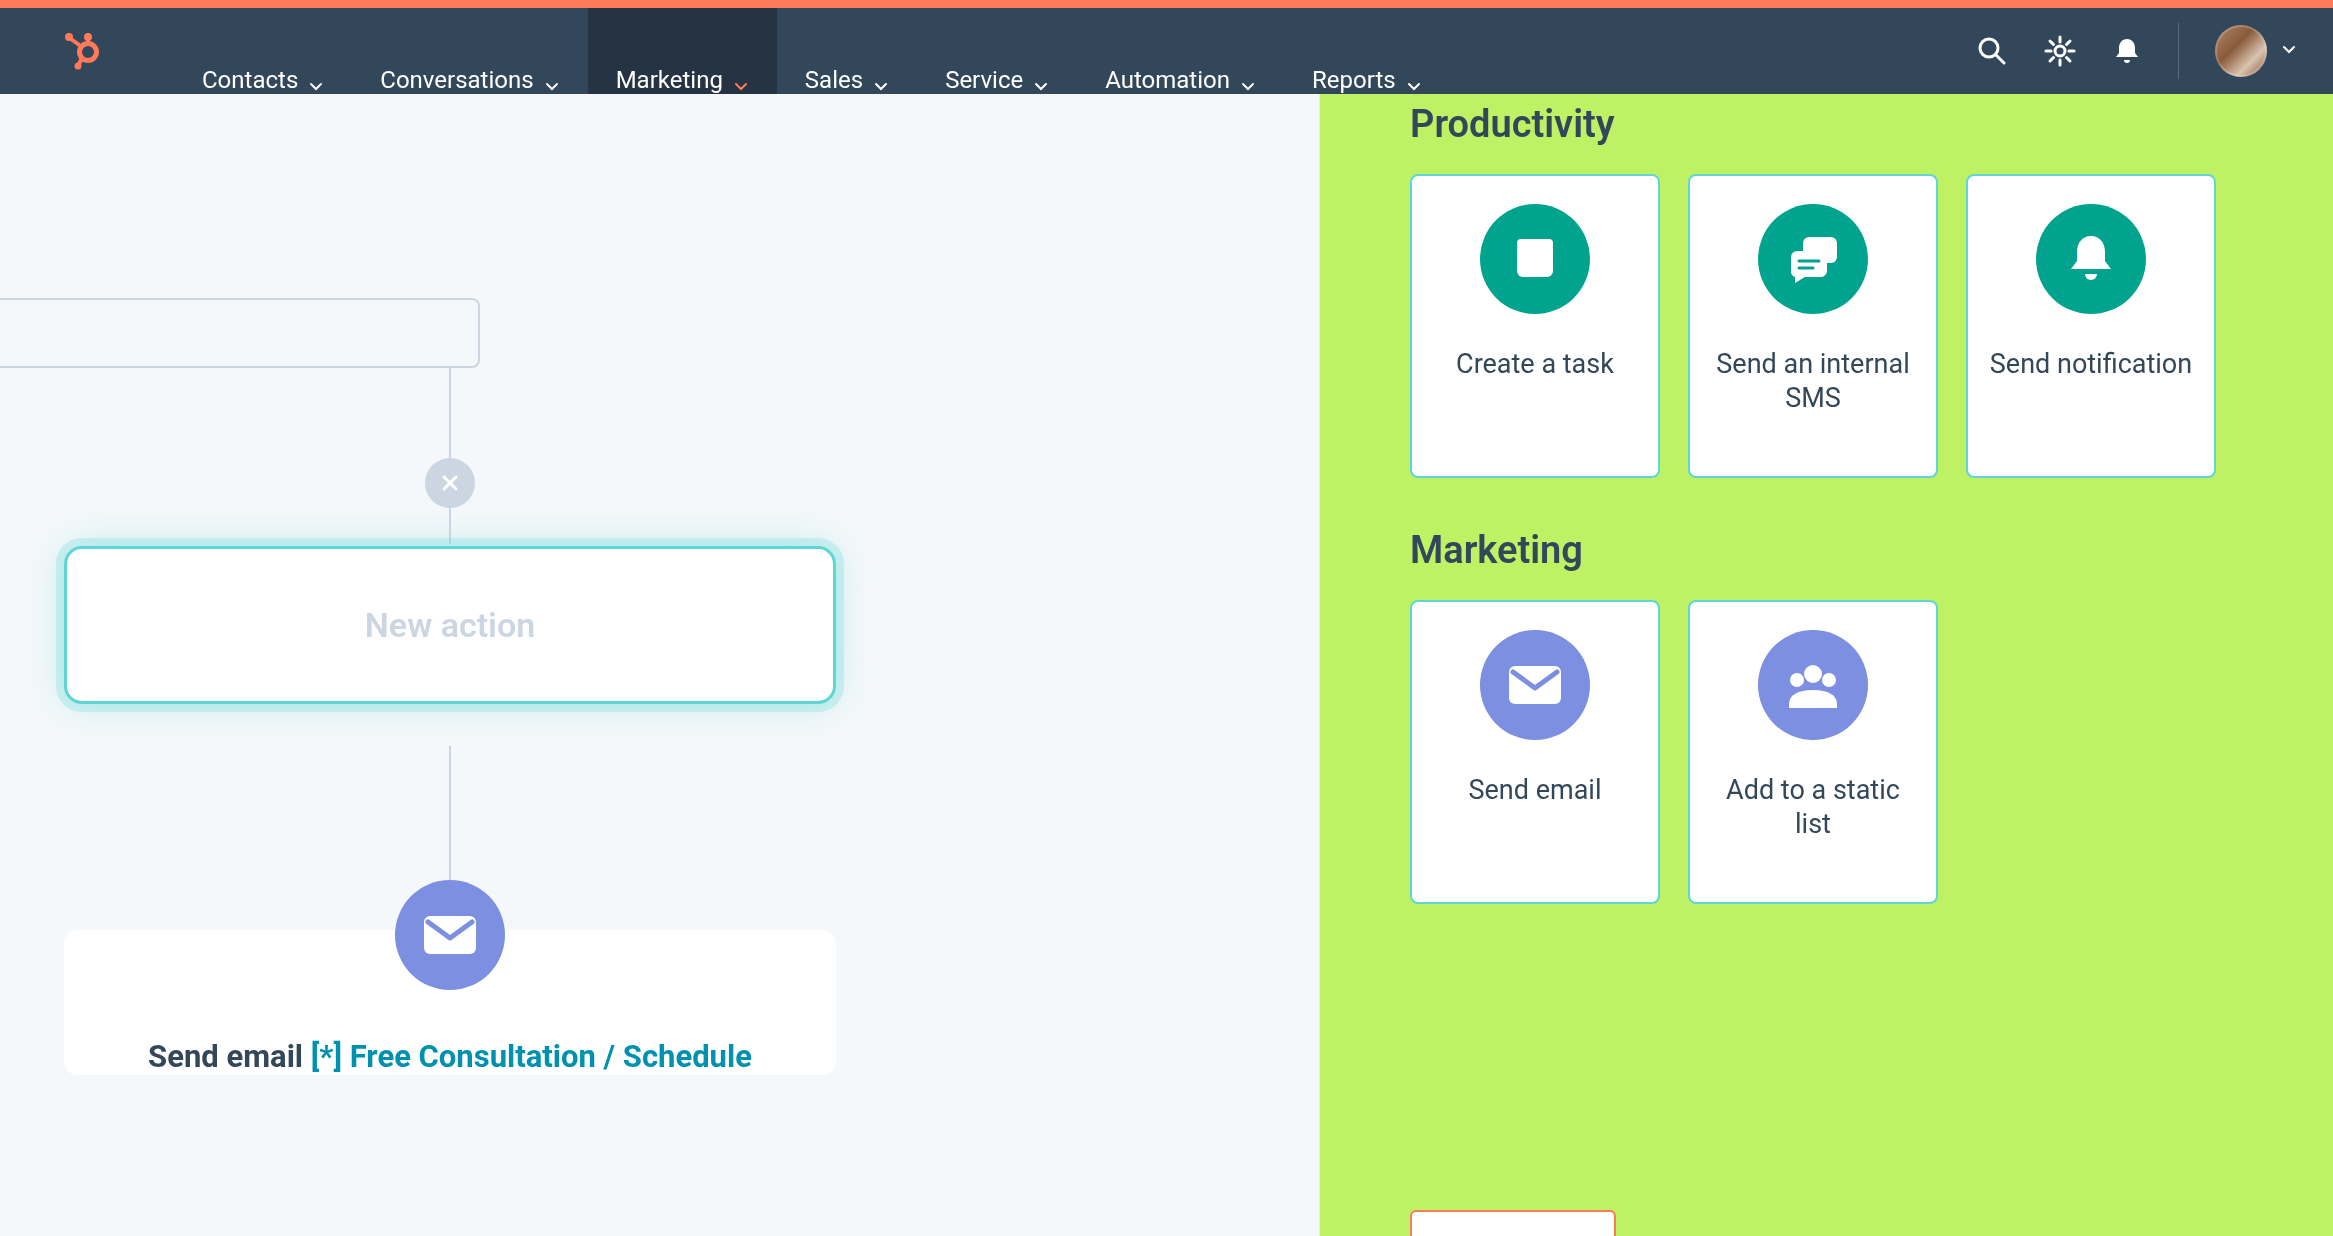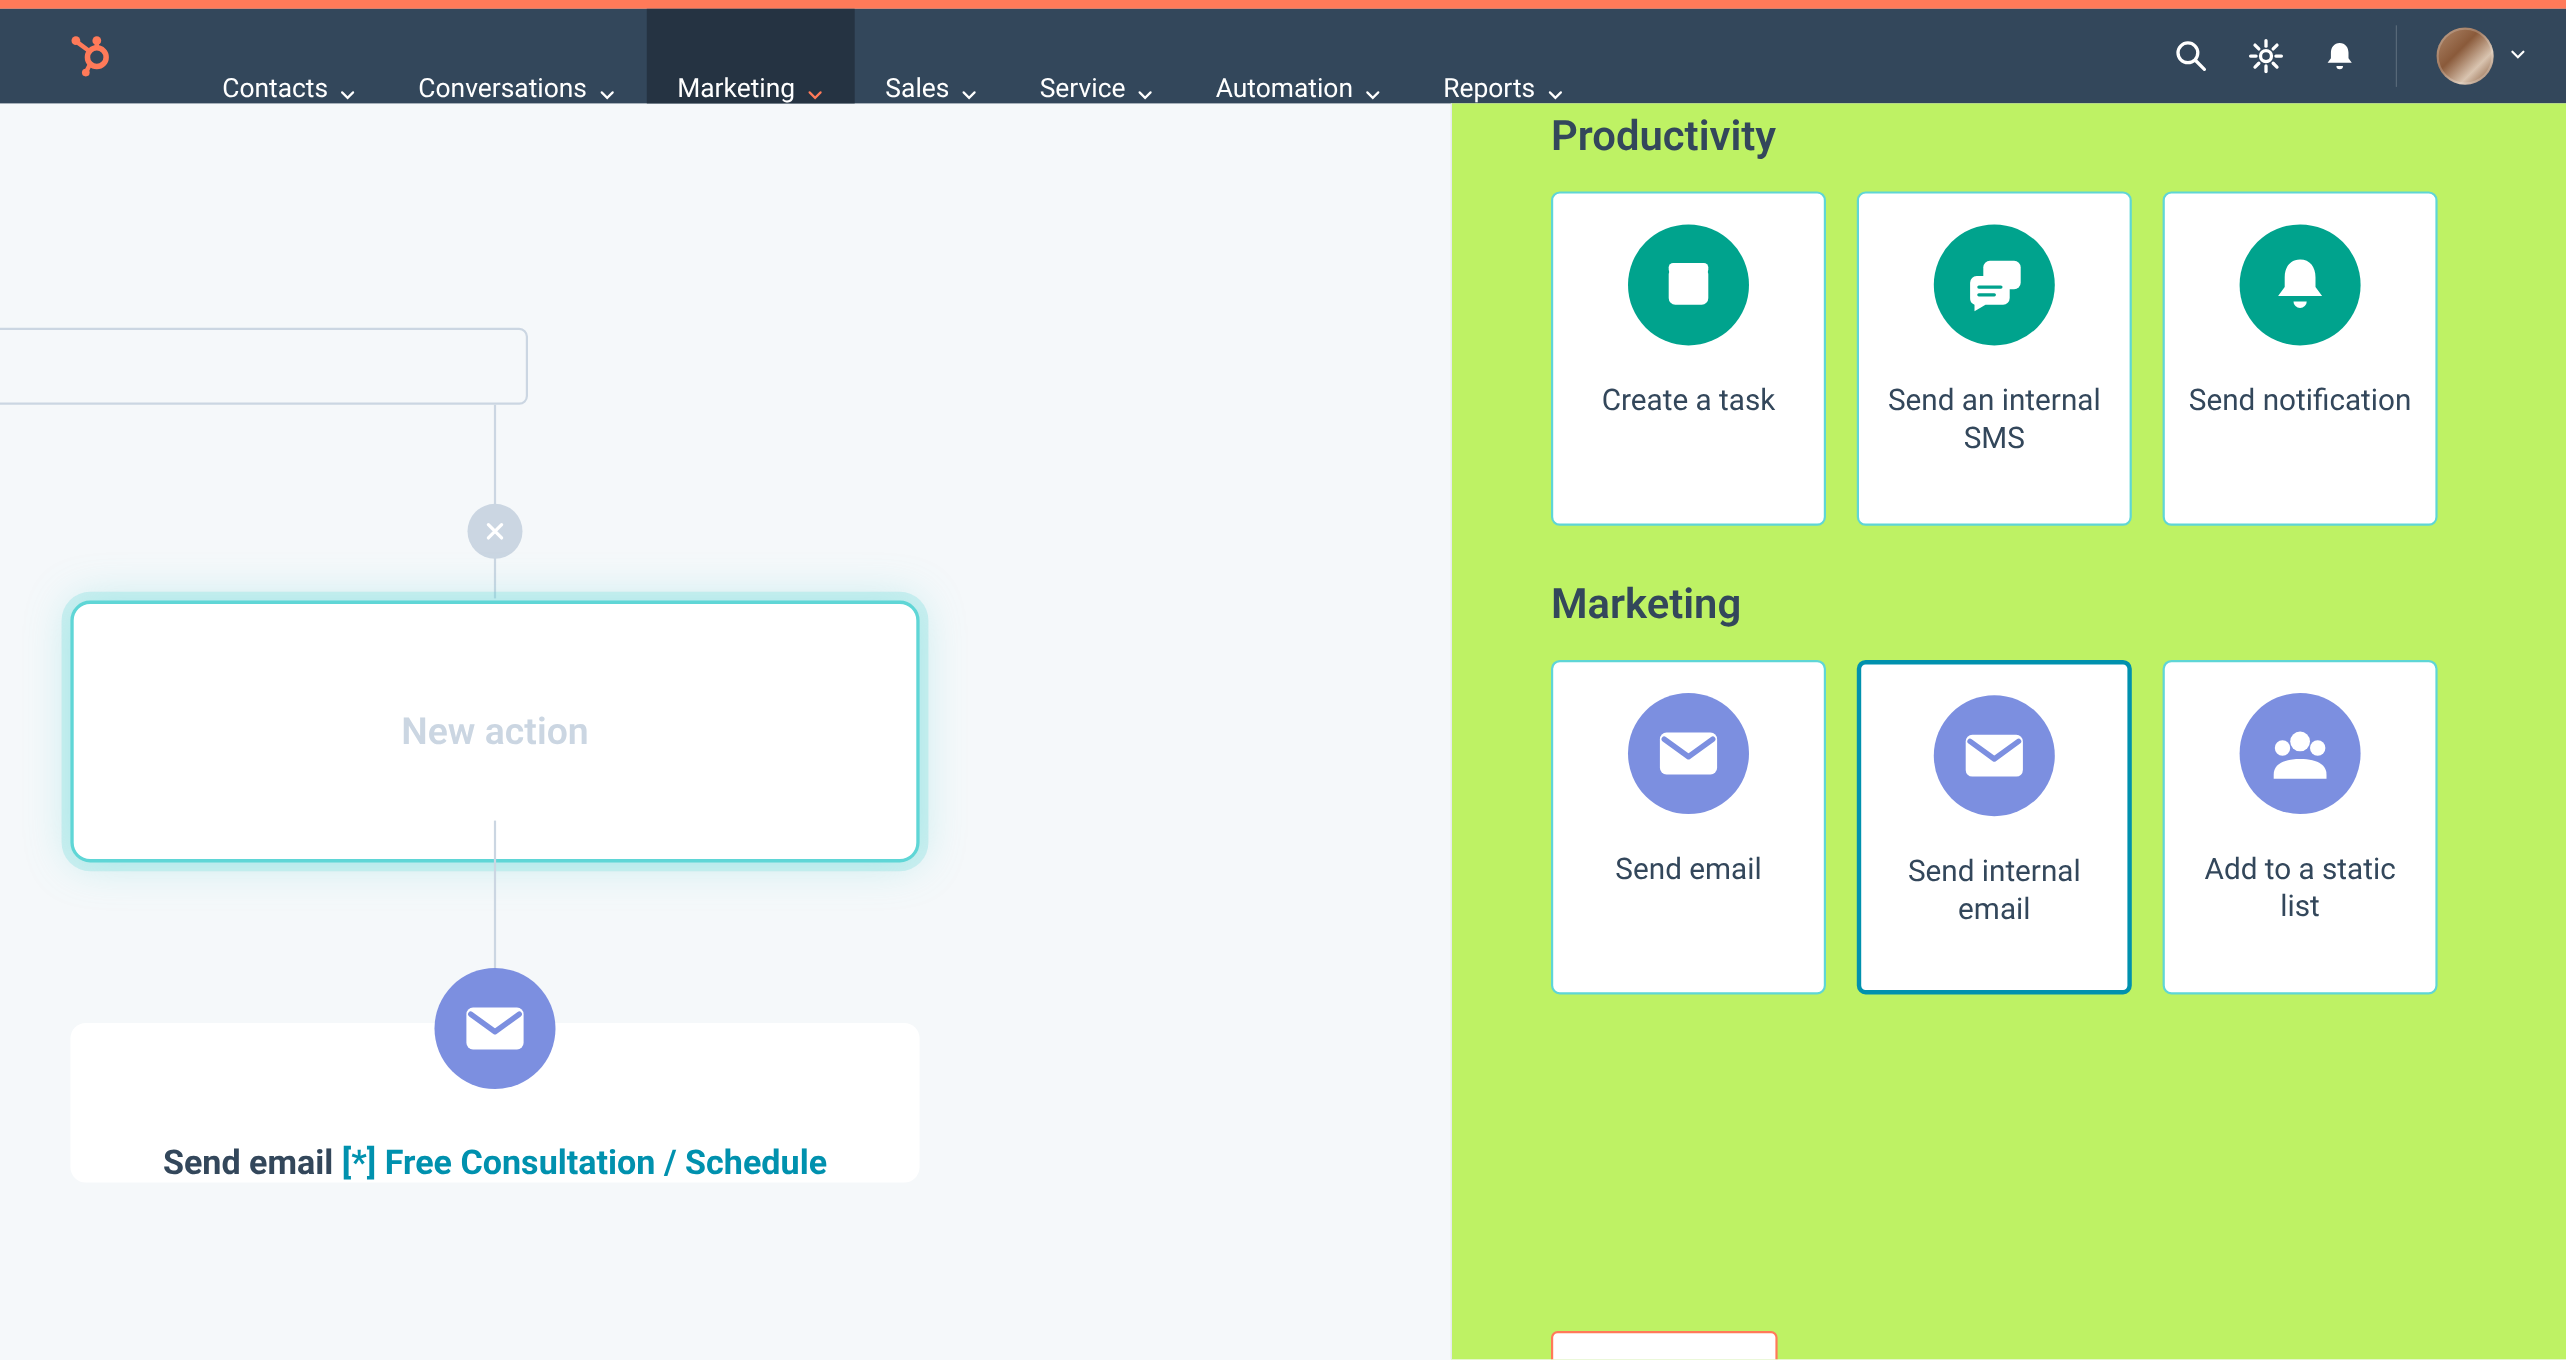"New action" .new-action-card { height: 238px -> 158px }
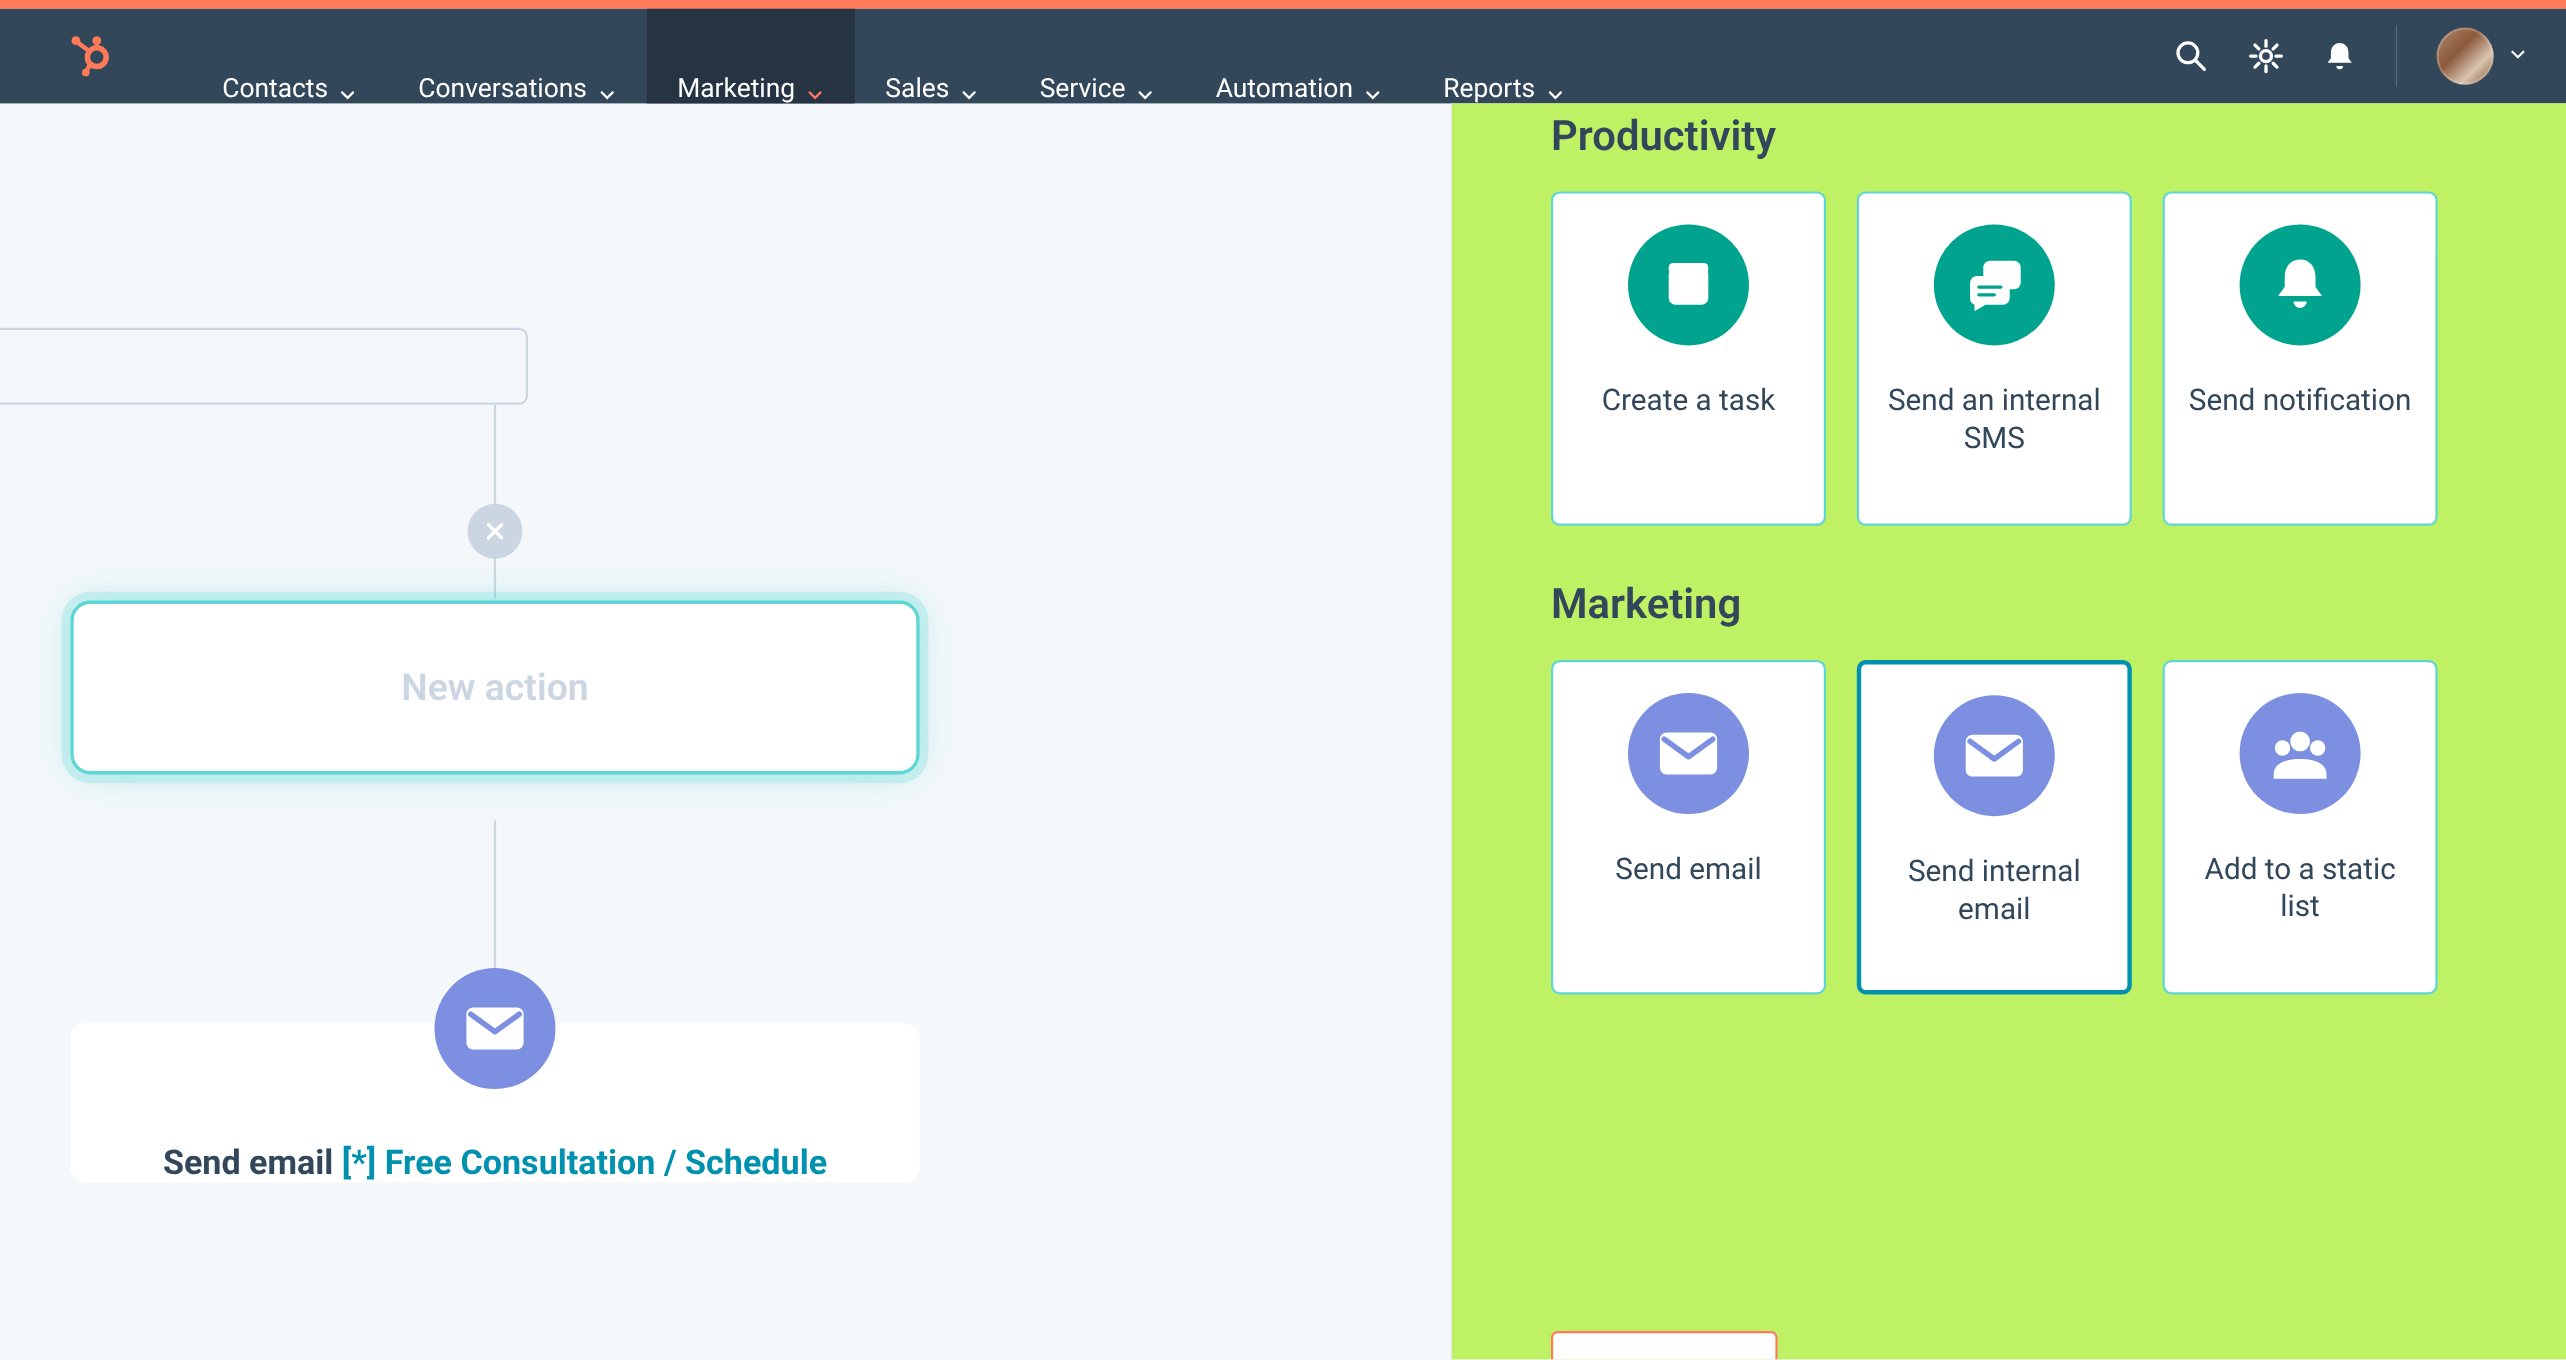"Send internal email" div.action-card { html: <div> <div> <svg> <rect></rect> <path></path> </svg> </div> <div>Send internal email</div> </div> -> none }
